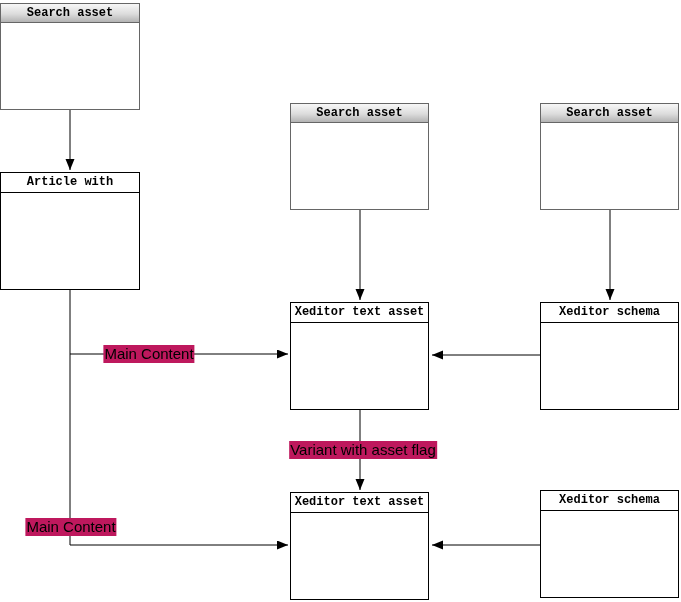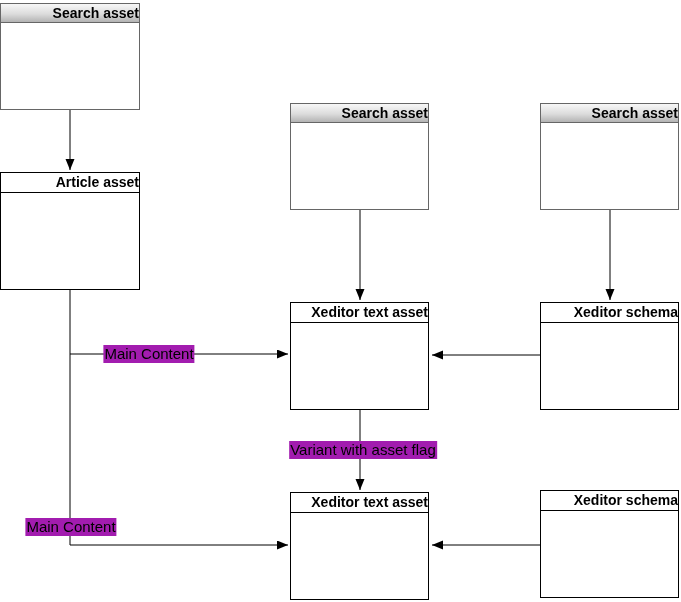"Search asset" .node-header { font-family: none -> Liberation Mono, monospace; font-size: 14px -> 12px; text-align: right -> center }
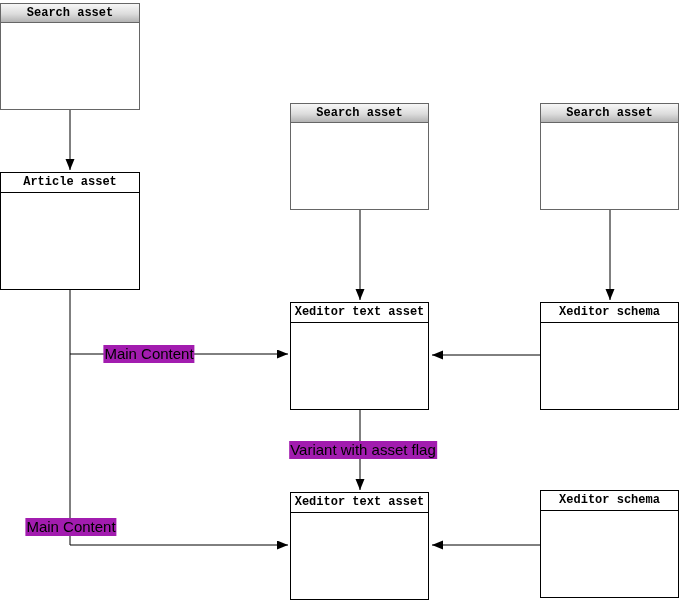"Article asset" div.node-header { text: asset -> with }
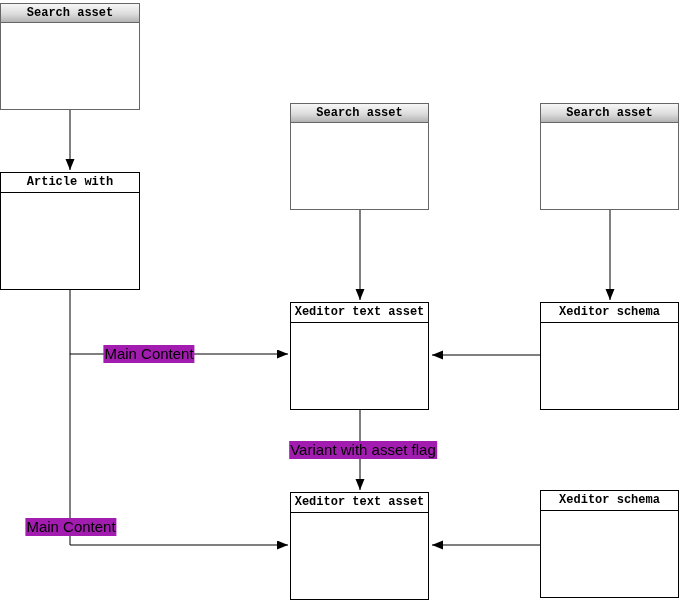"Main Content" .edge-label { background: #a21caf -> #be185d }
